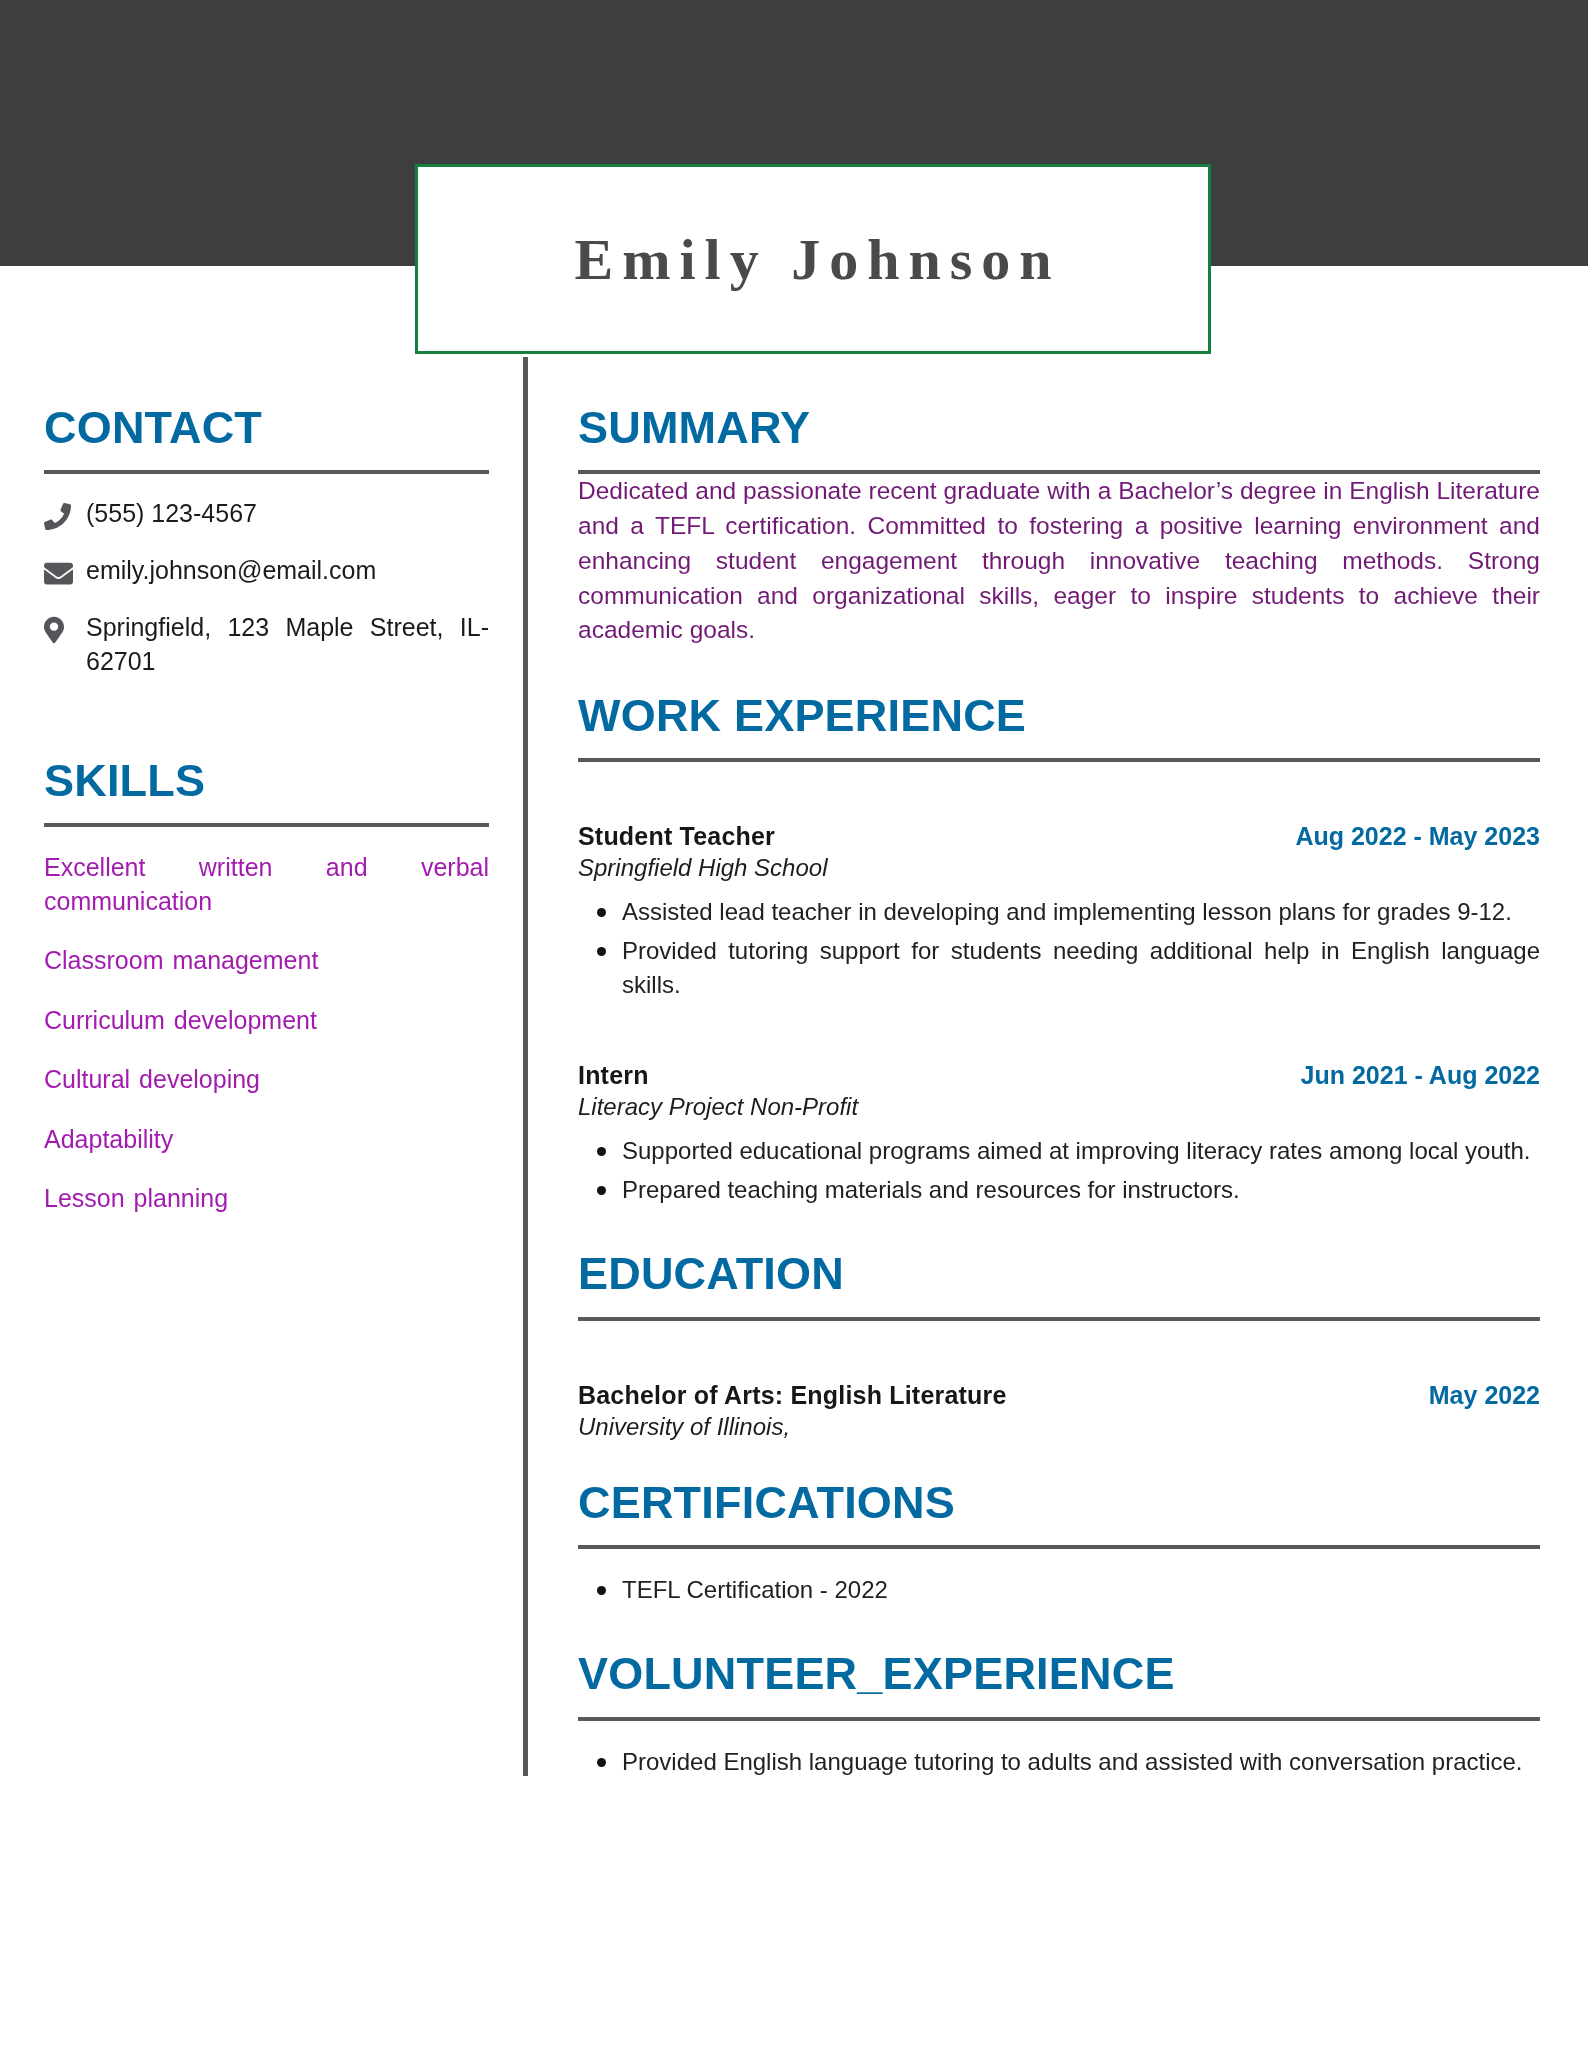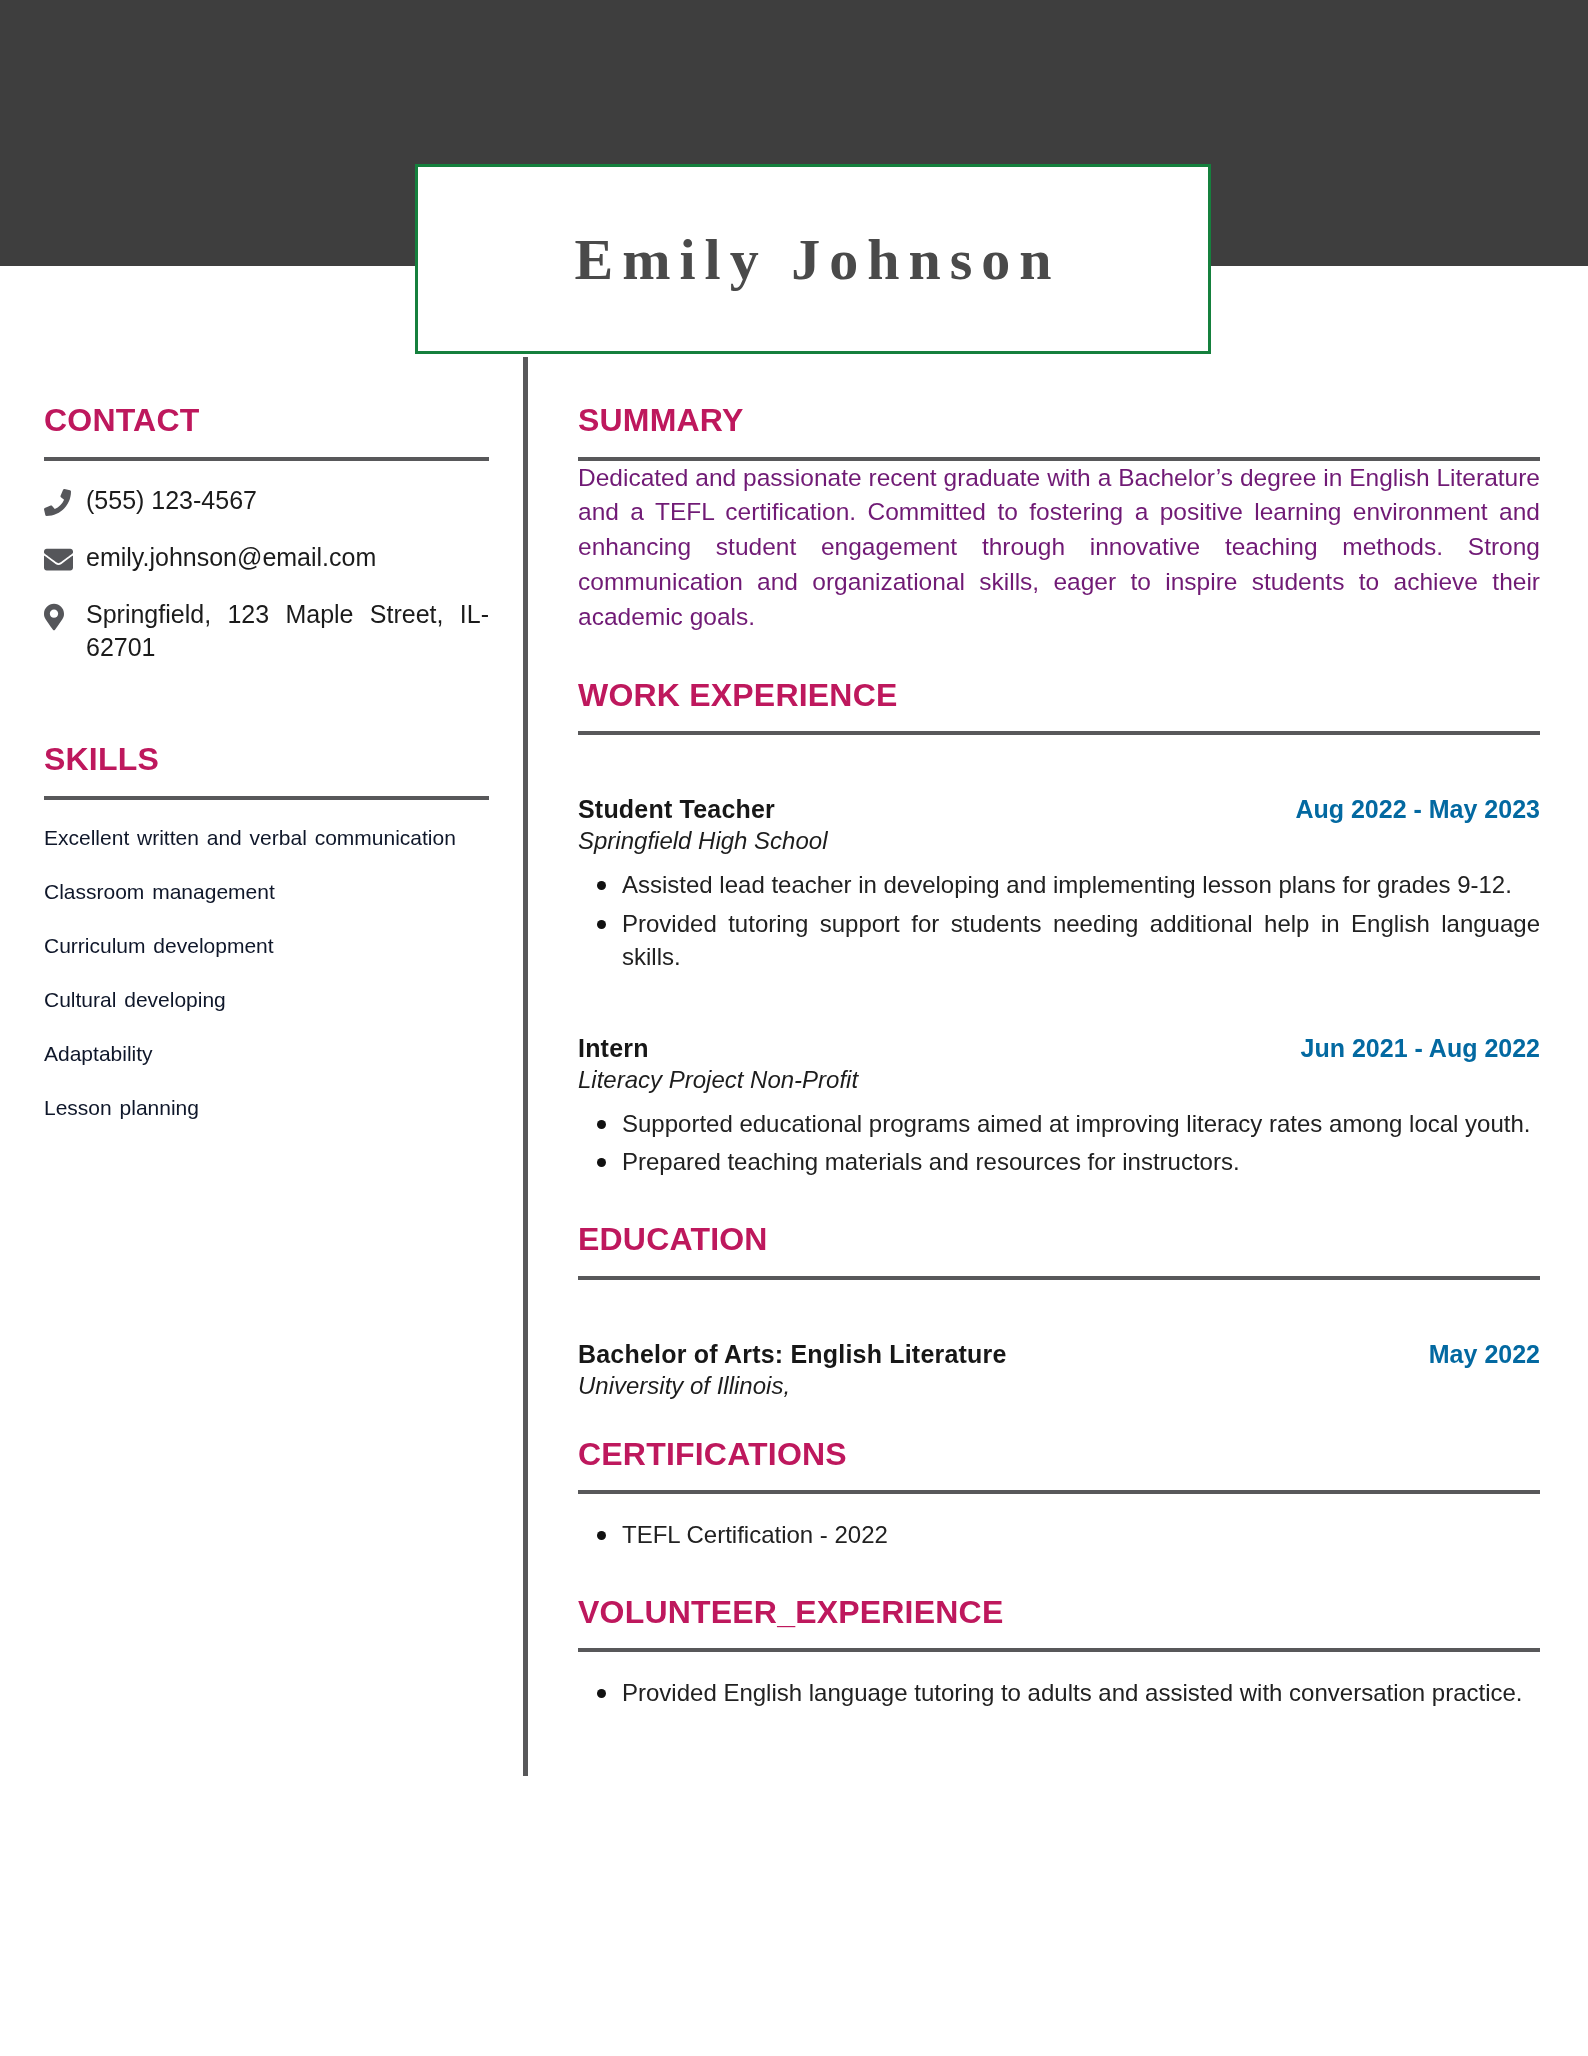"CONTACT" .sec-h { color: #be185d -> #0369a1; font-size: 32px -> 45px }
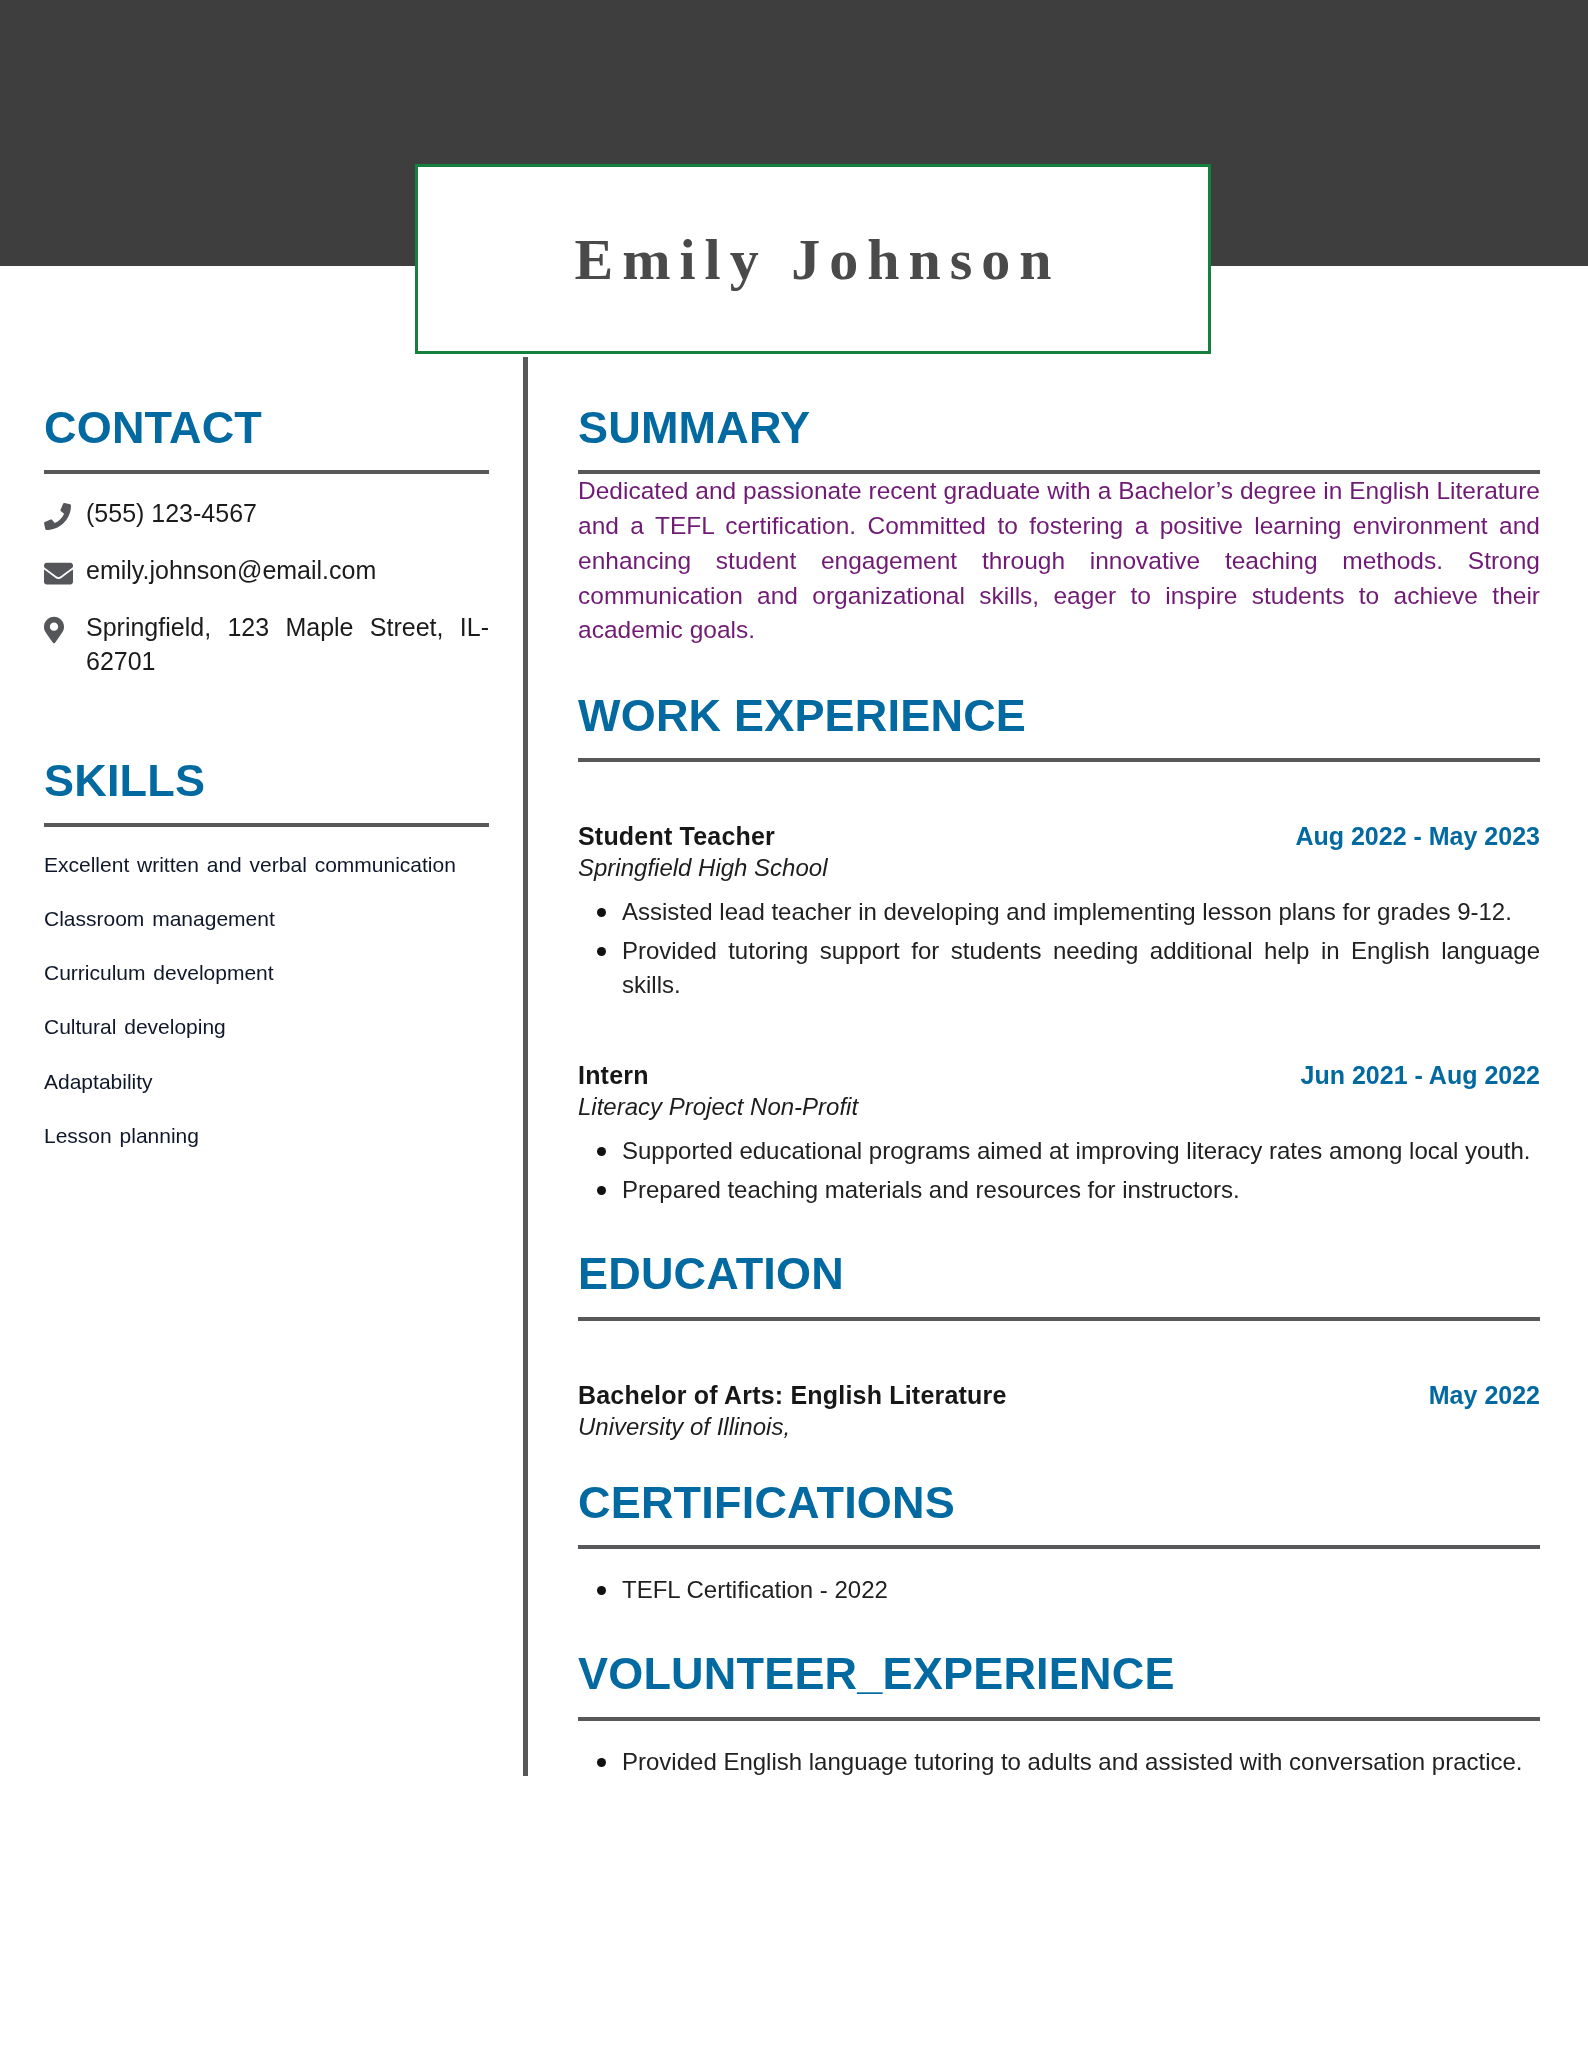"Excellent written and verbal" .skill-item { color: #0f172a -> #a21caf; font-size: 21px -> 25px }
